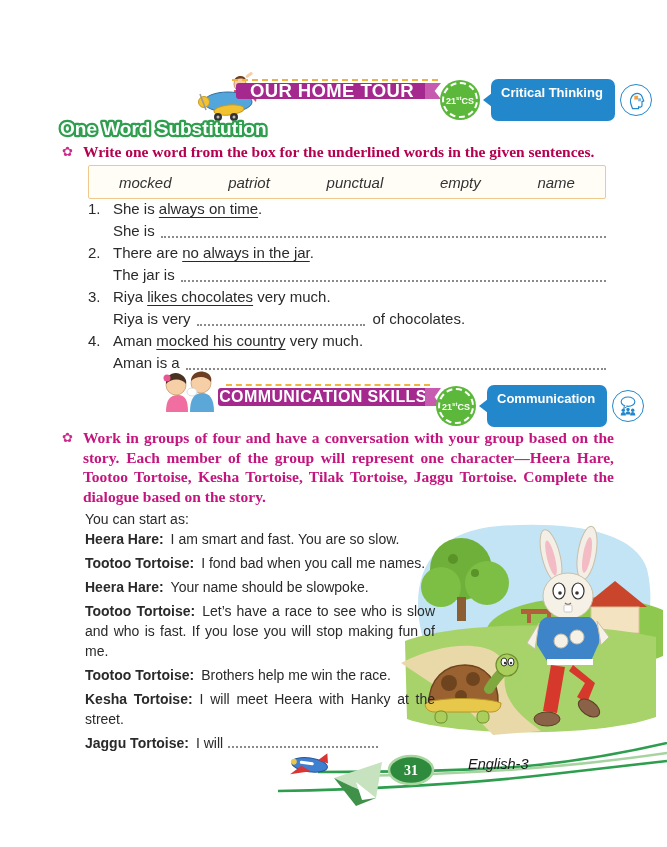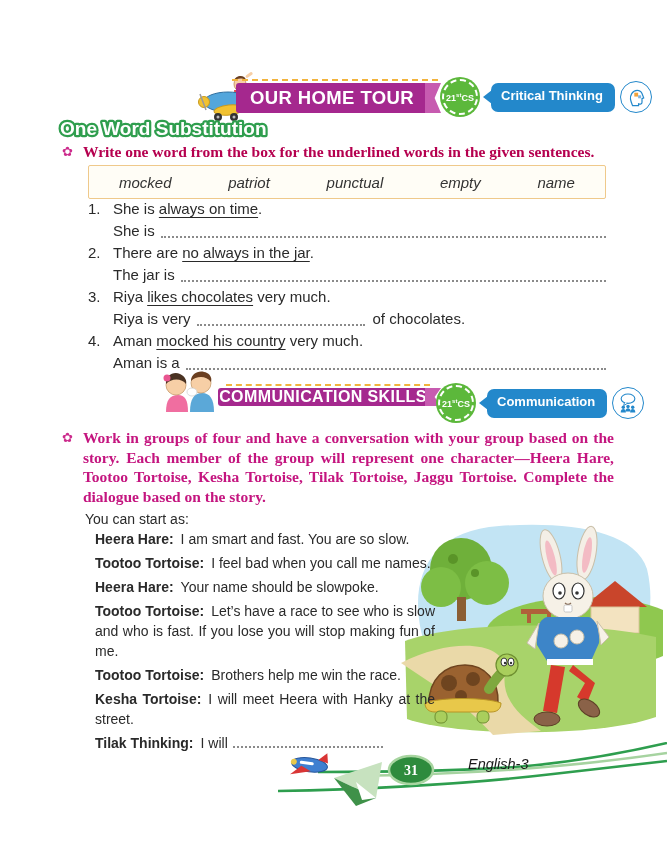"OUR HOME TOUR" div.banner { height: 30px -> 16px }
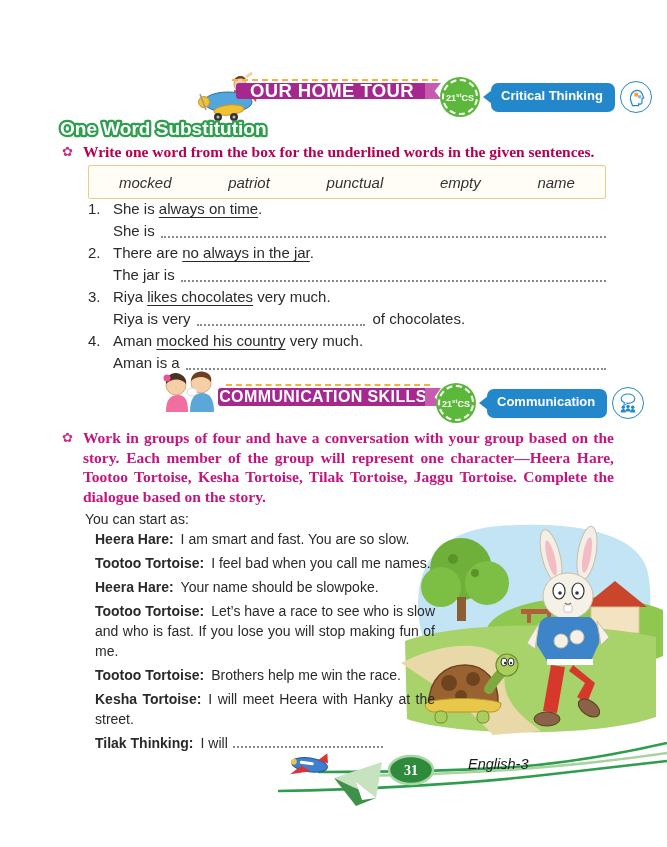"Critical Thinking" .cs-tag { padding: 0 12px 3px 10px -> 0 12px 16px 10px }
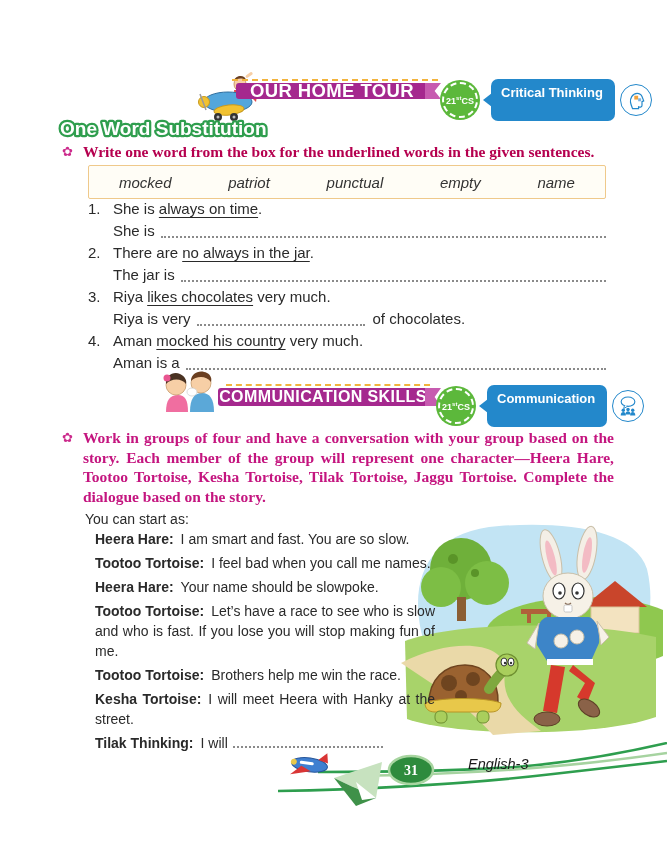"Heera Hare: I am smart" .dialogue p { margin: 0 0 4px 10px -> 0 0 4px 0 }
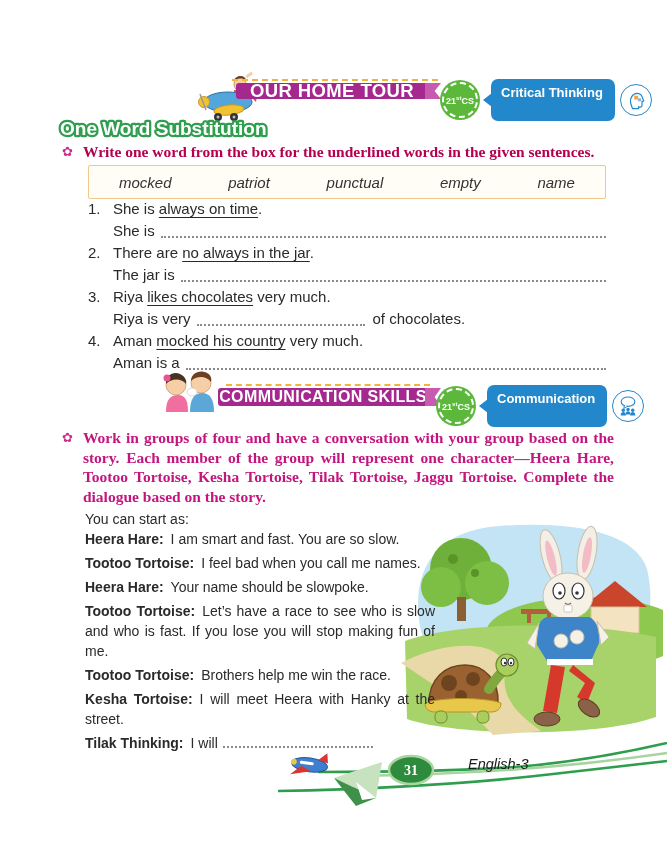"I feel bad when you" span { text: feel -> fond }
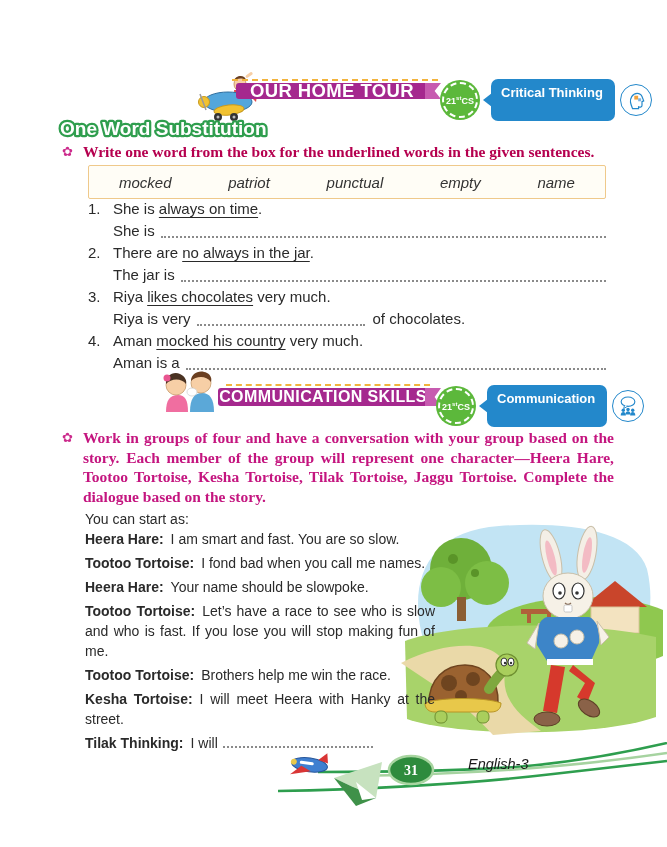"Tilak Thinking:" span.spk { text: Tilak Thinking -> Jaggu Tortoise }
